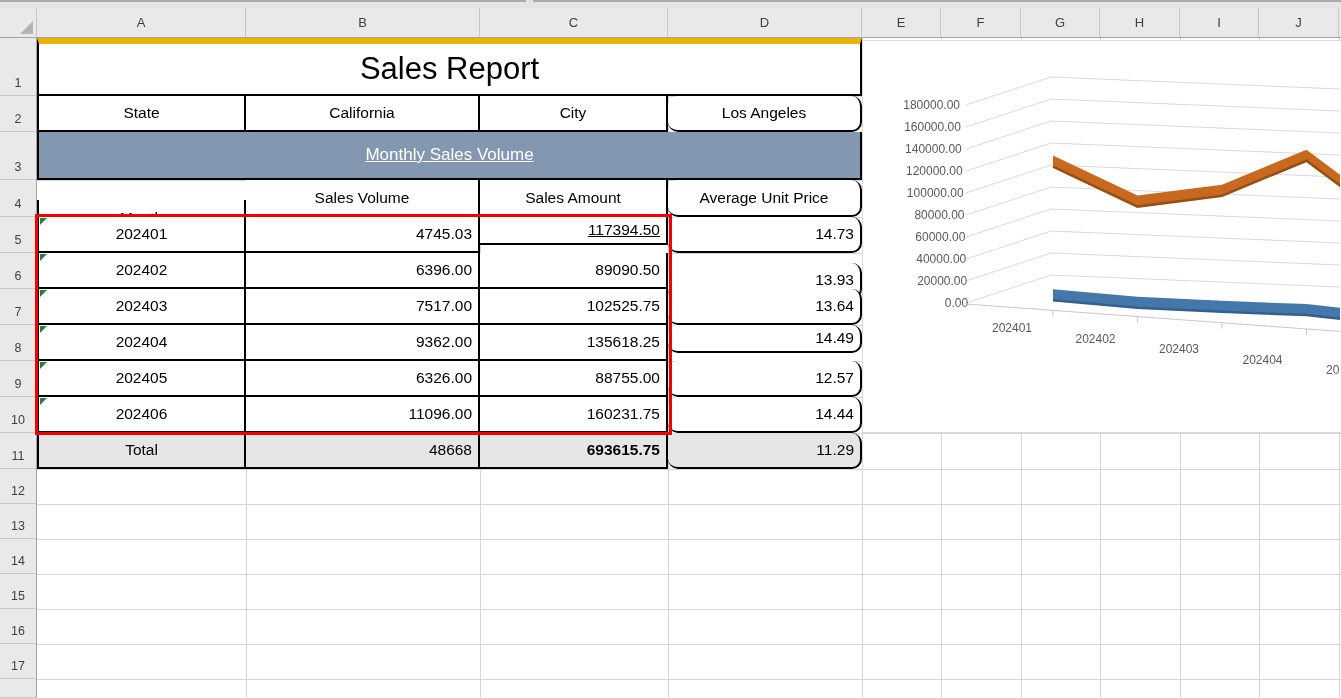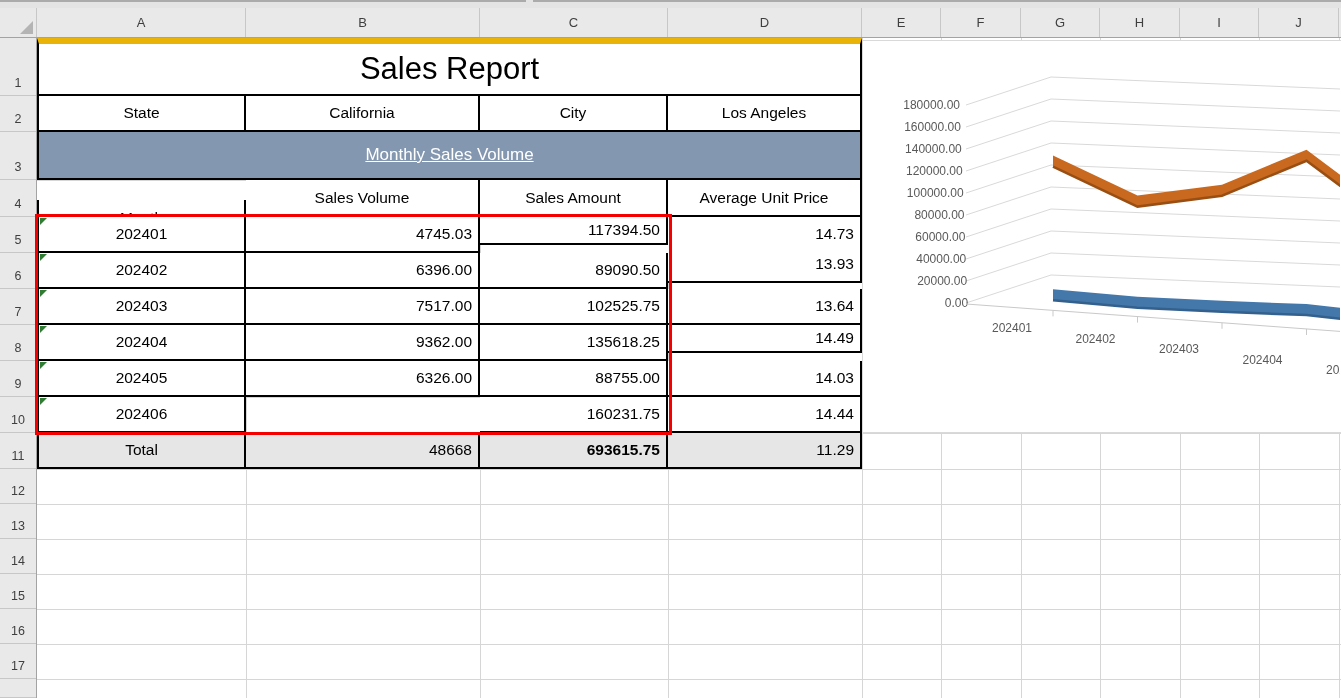"Los Angeles" .cD { border-radius: none -> 10px }
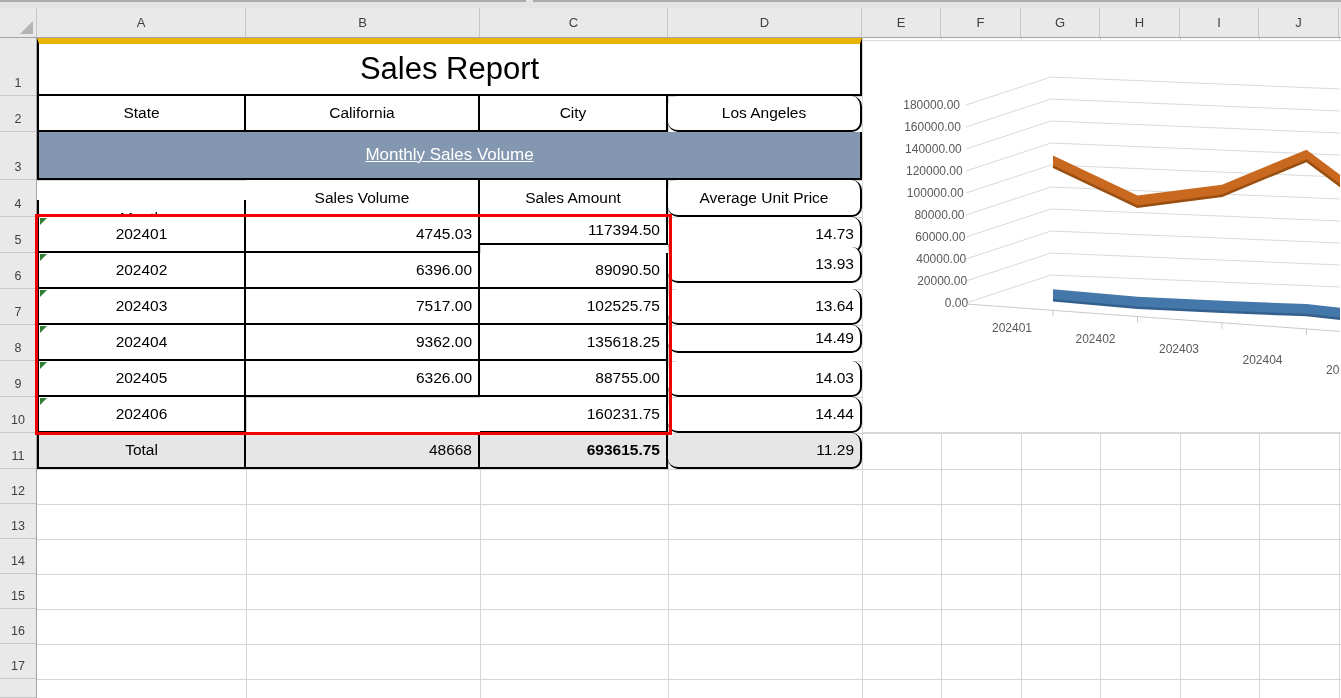"117394.50" div.td { text-decoration: none -> underline }
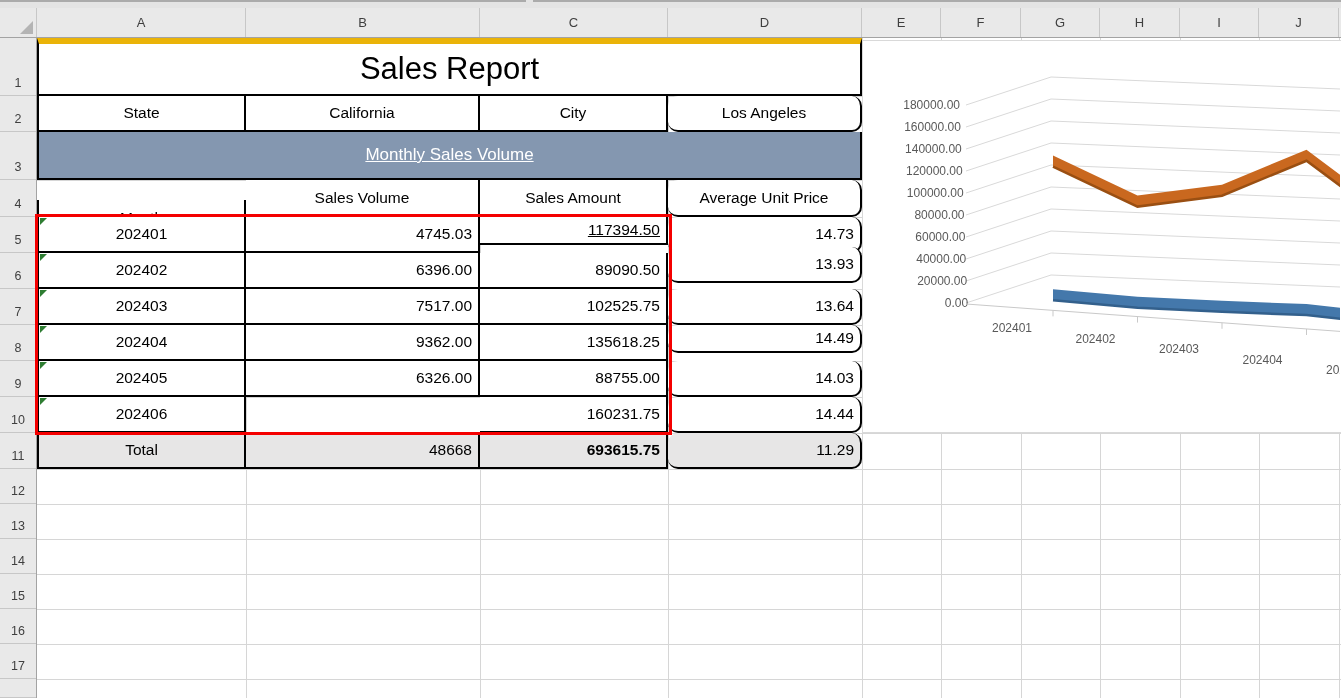"13.93" div.td { top: 247px -> 263px }
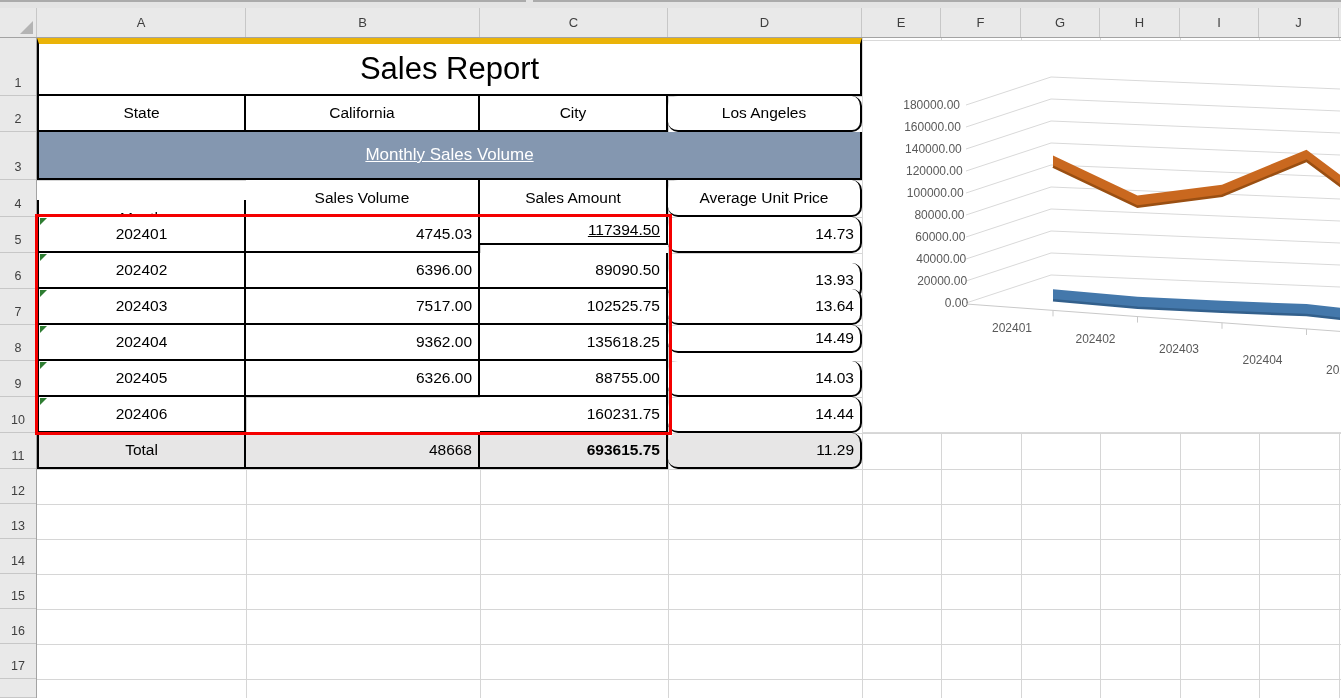"14.03" div.td { text: 14.03 -> 12.57 }
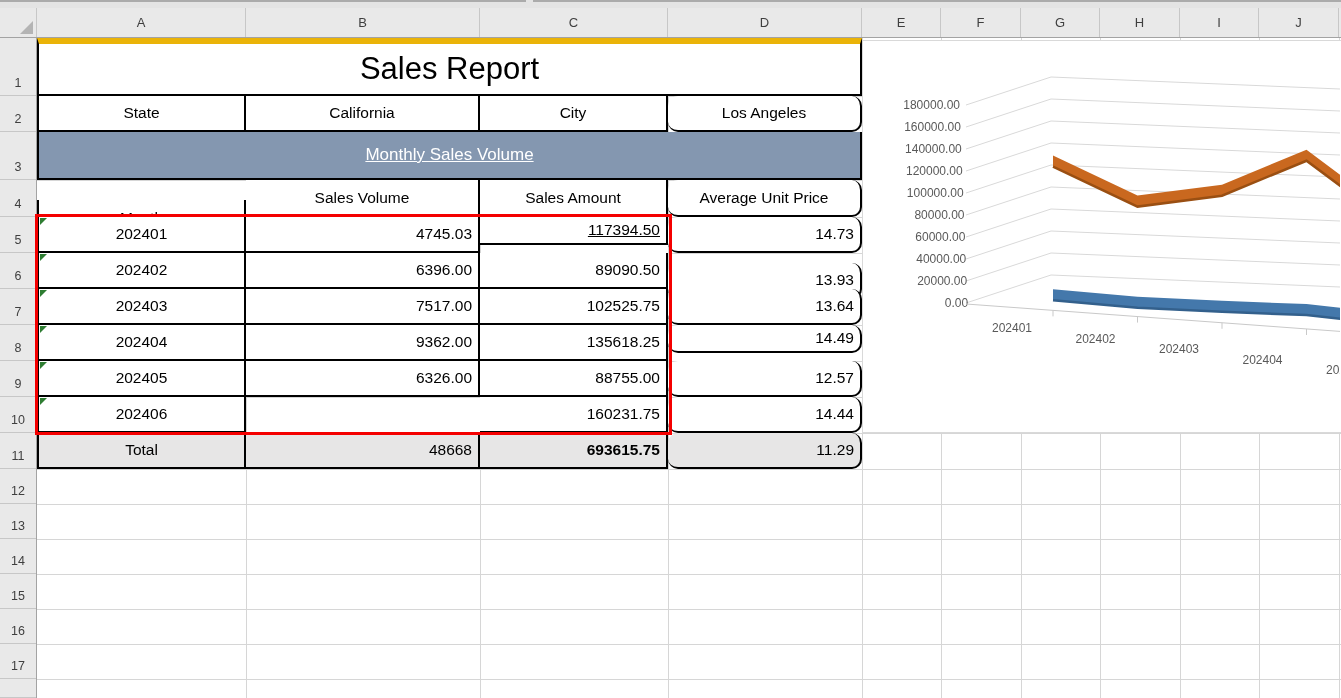"11096.00" div.td { html: none -> <div>11096.00</div> }
